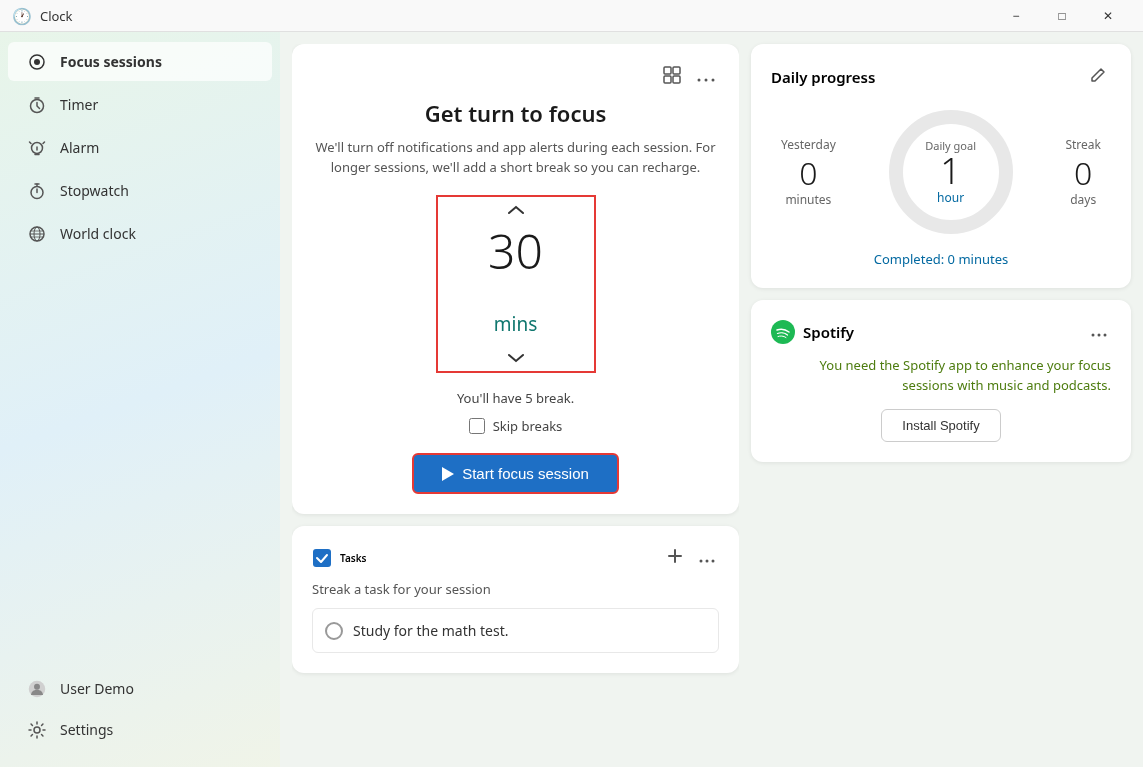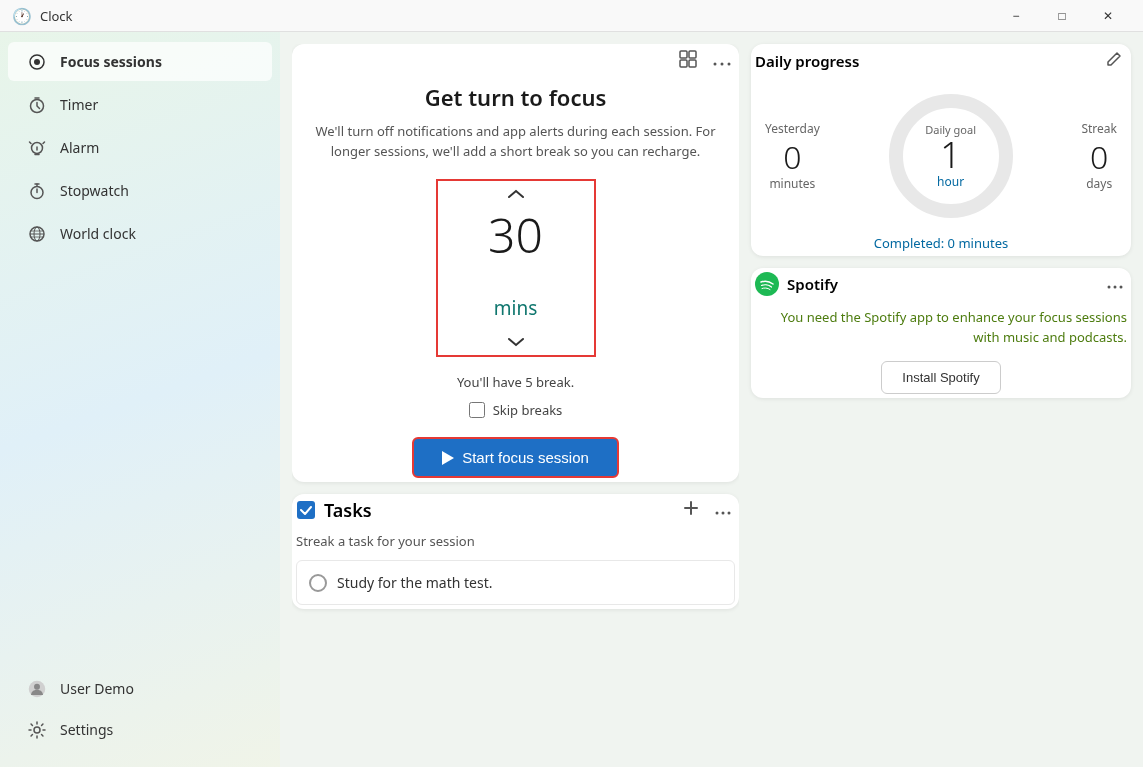"Daily progress" .card { padding: 4px -> 20px }
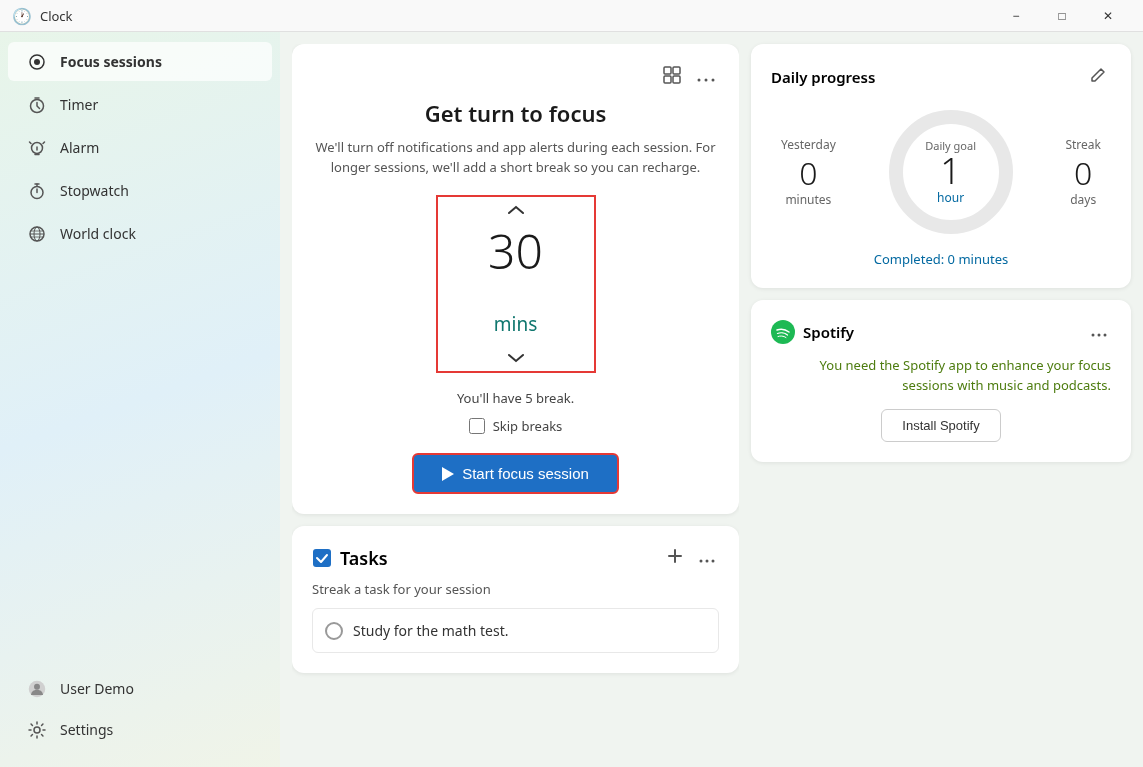"Tasks" .tasks-title { font-size: 18px -> 10px }
